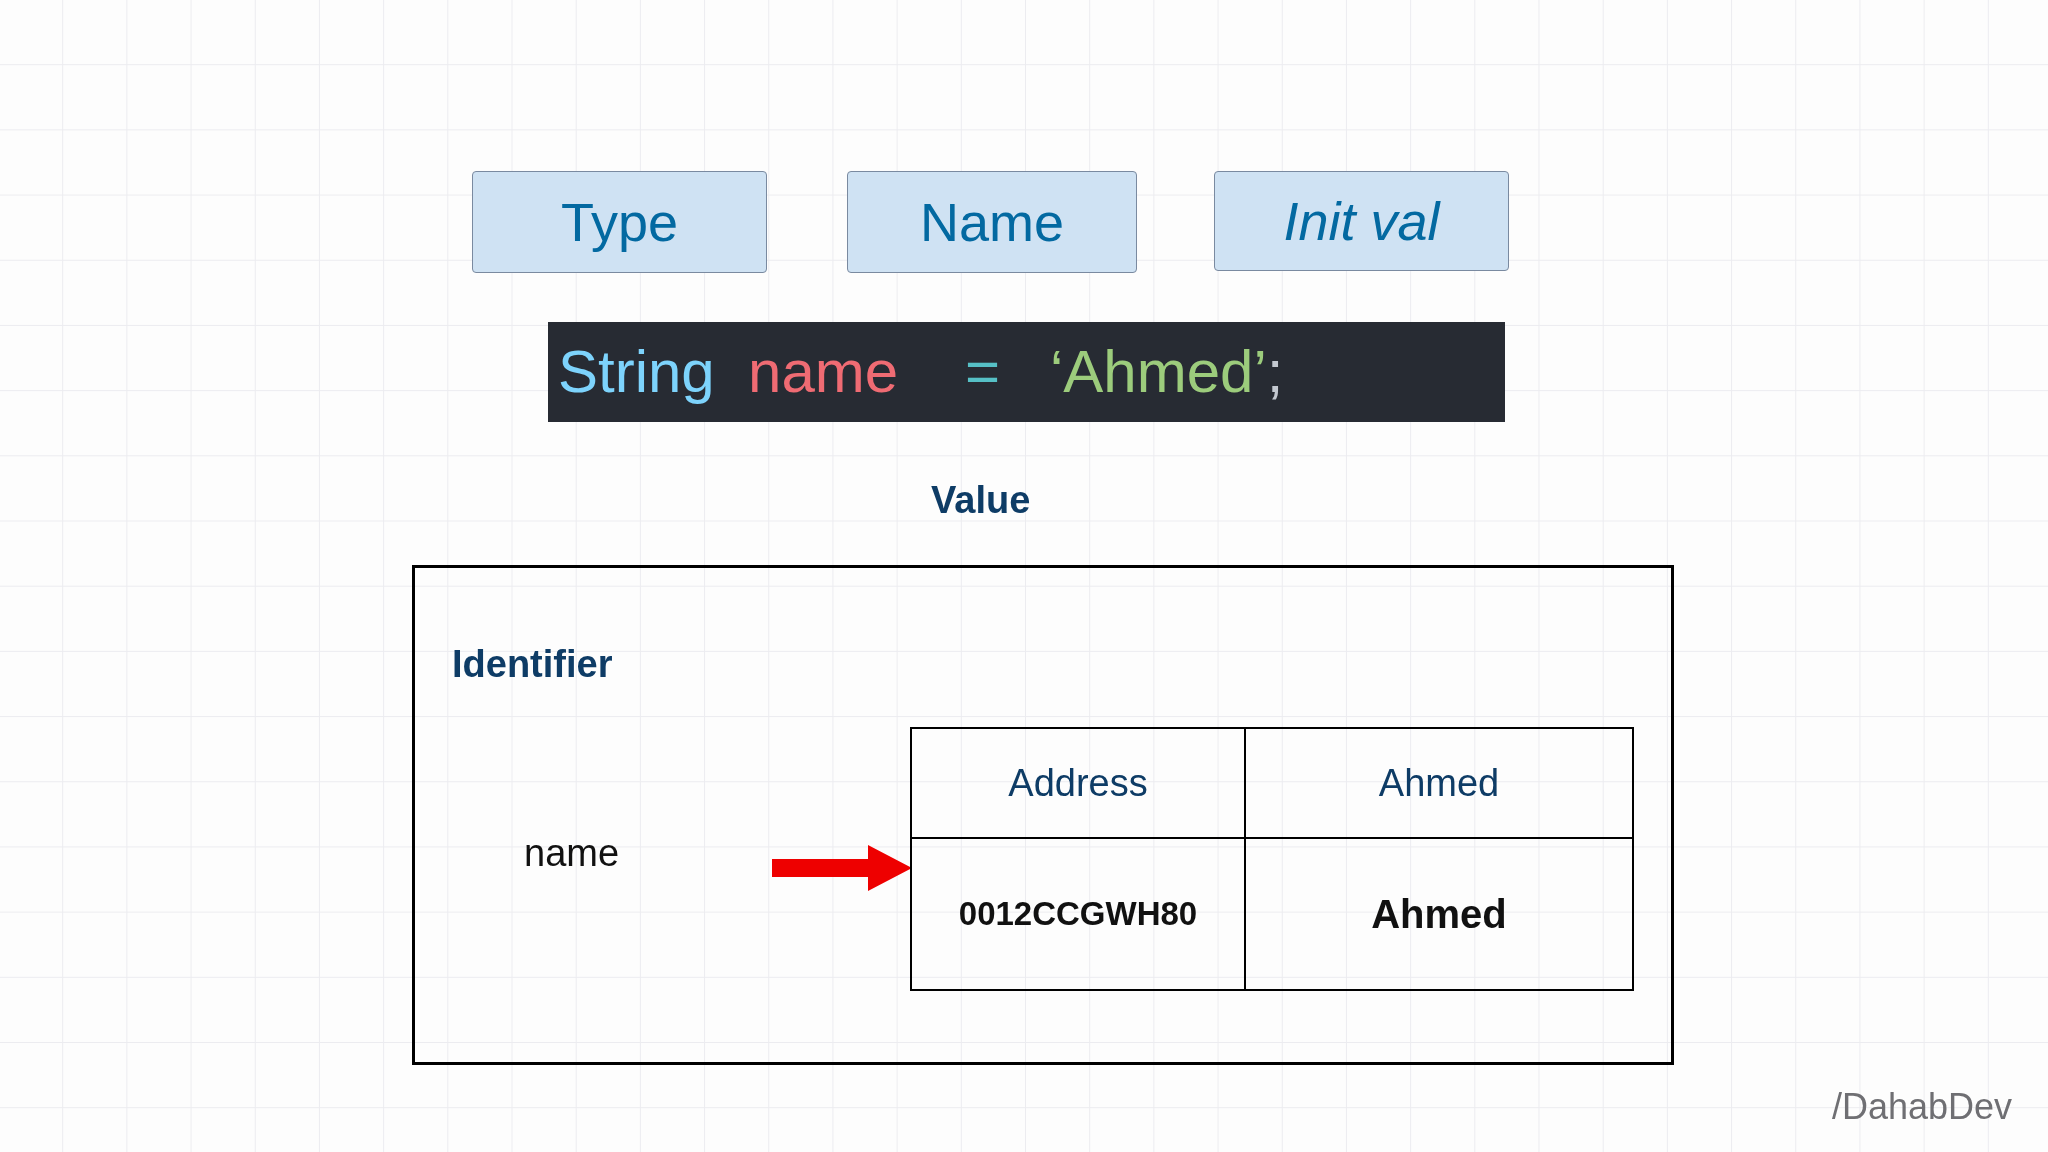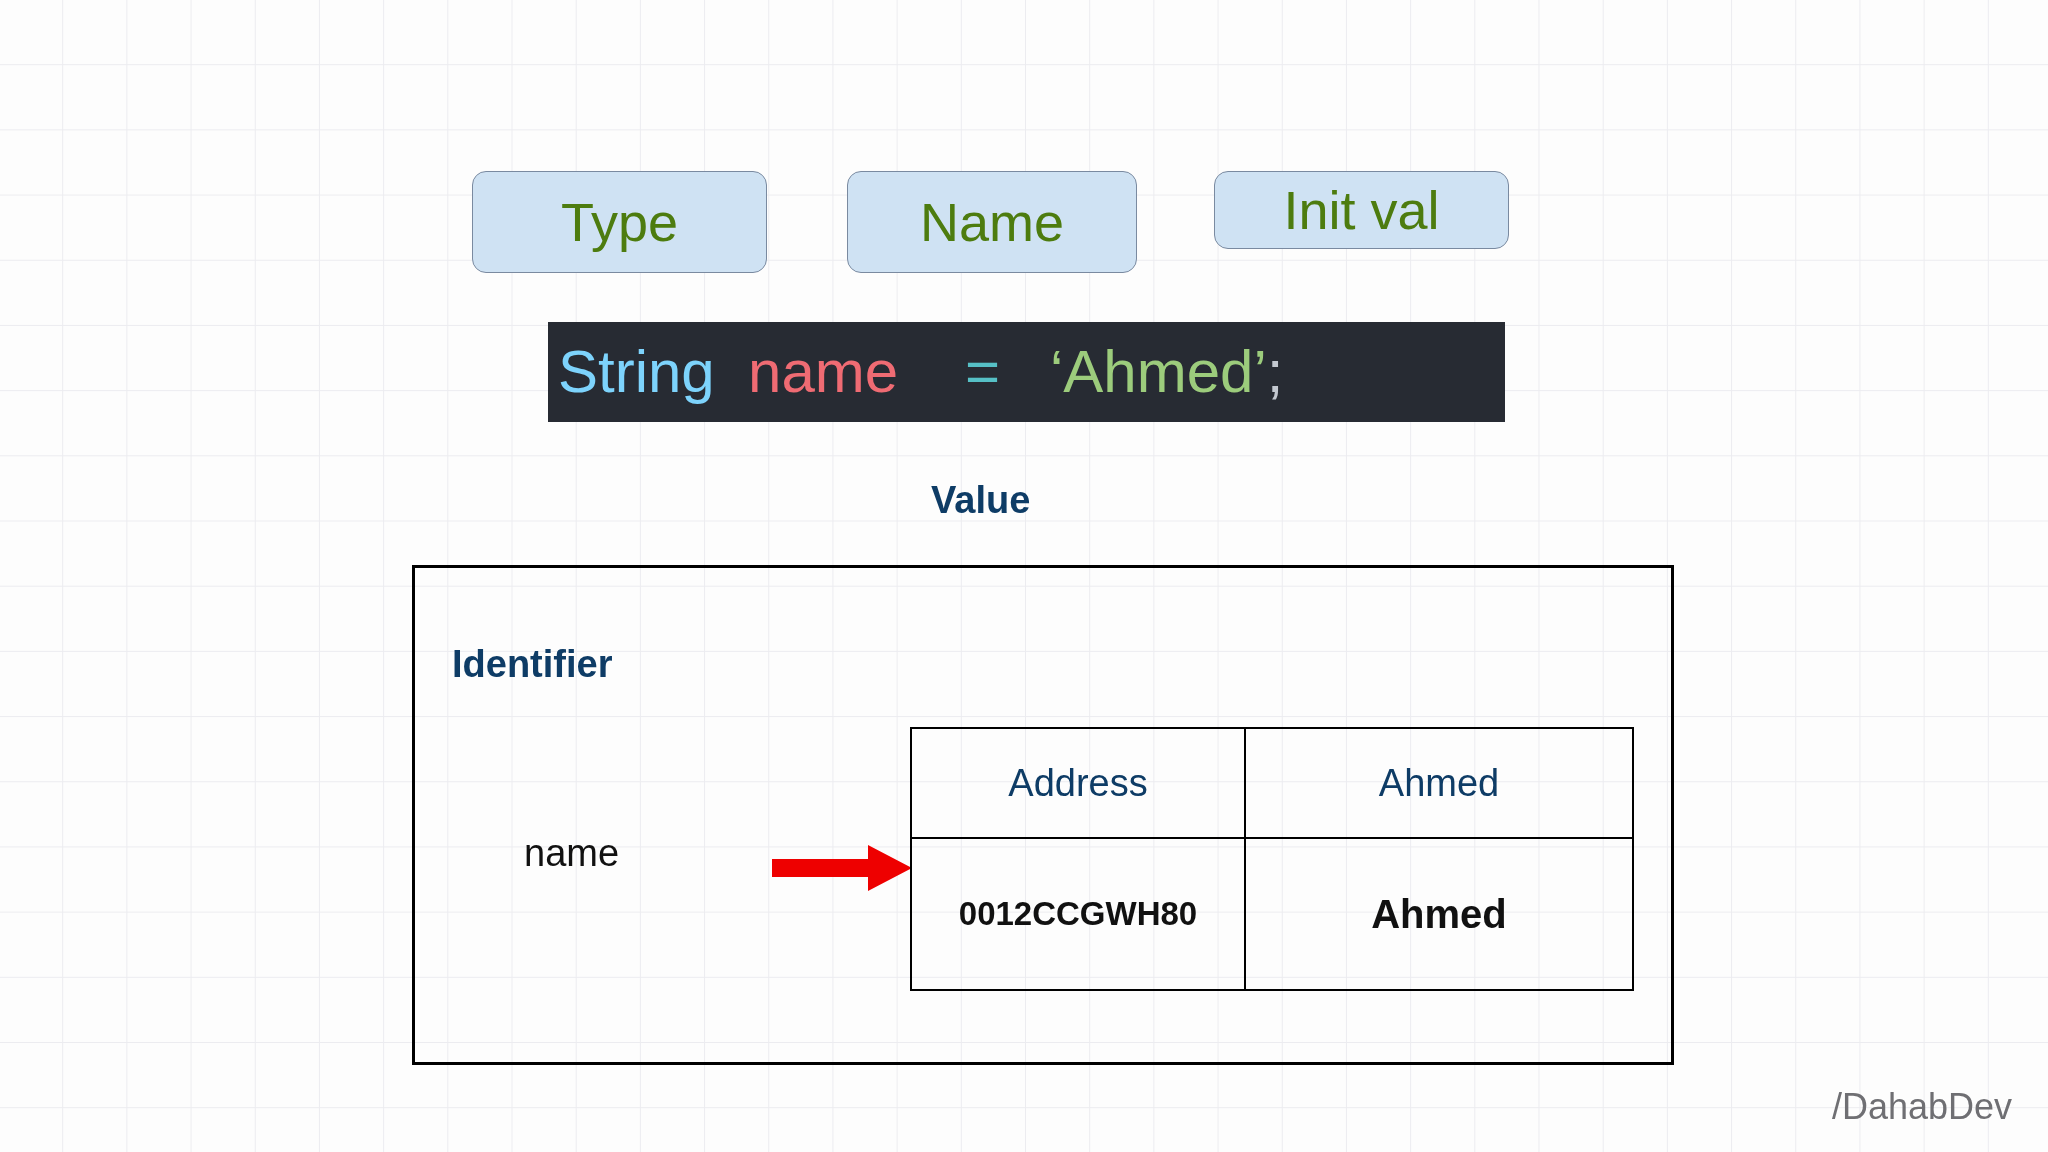"Type" .callout .bubble { border-radius: 14px -> 4px; color: #4d7c0f -> #0369a1 }
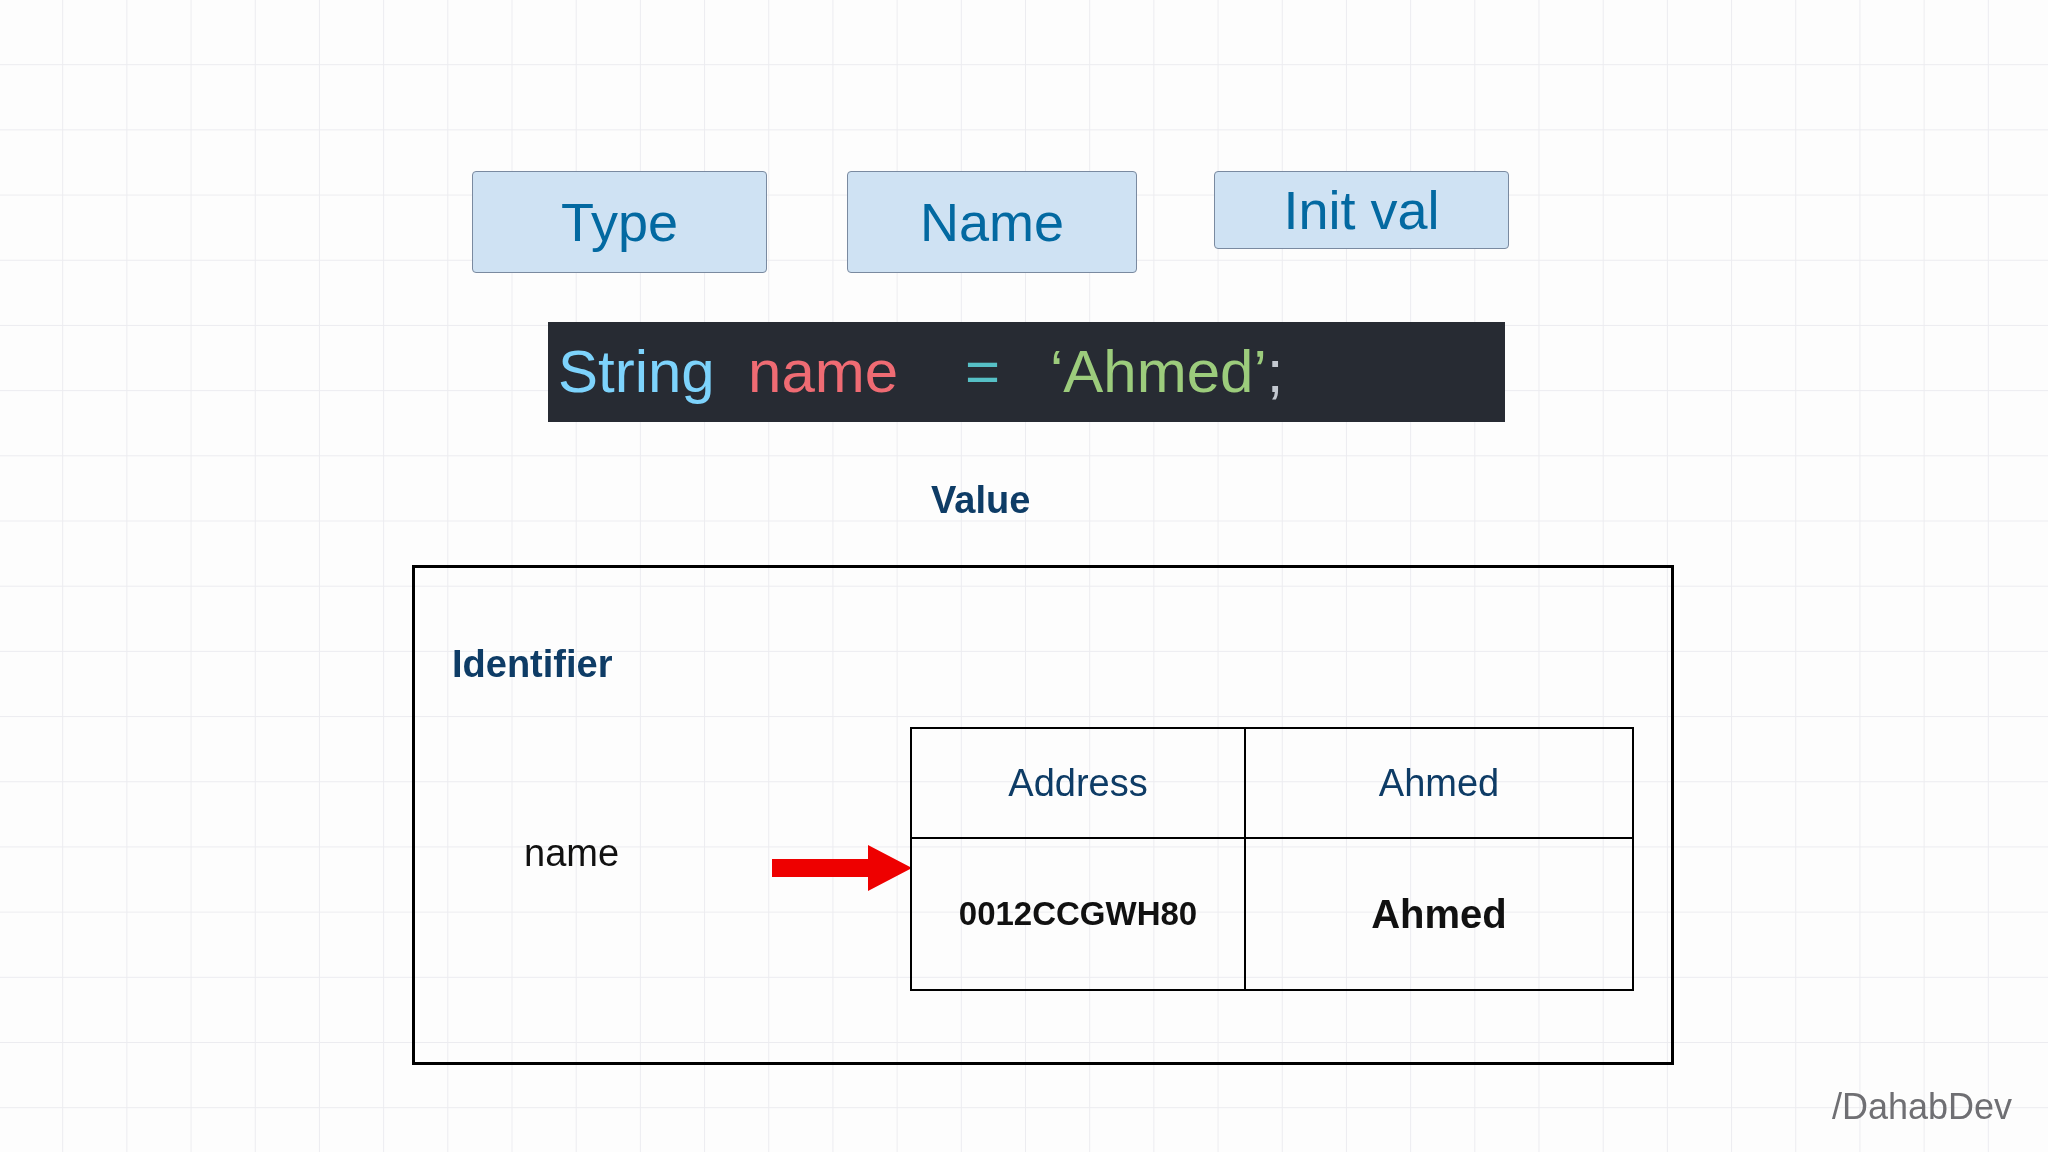"Init val" div.bubble { font-style: none -> italic; height: 78px -> 100px }
